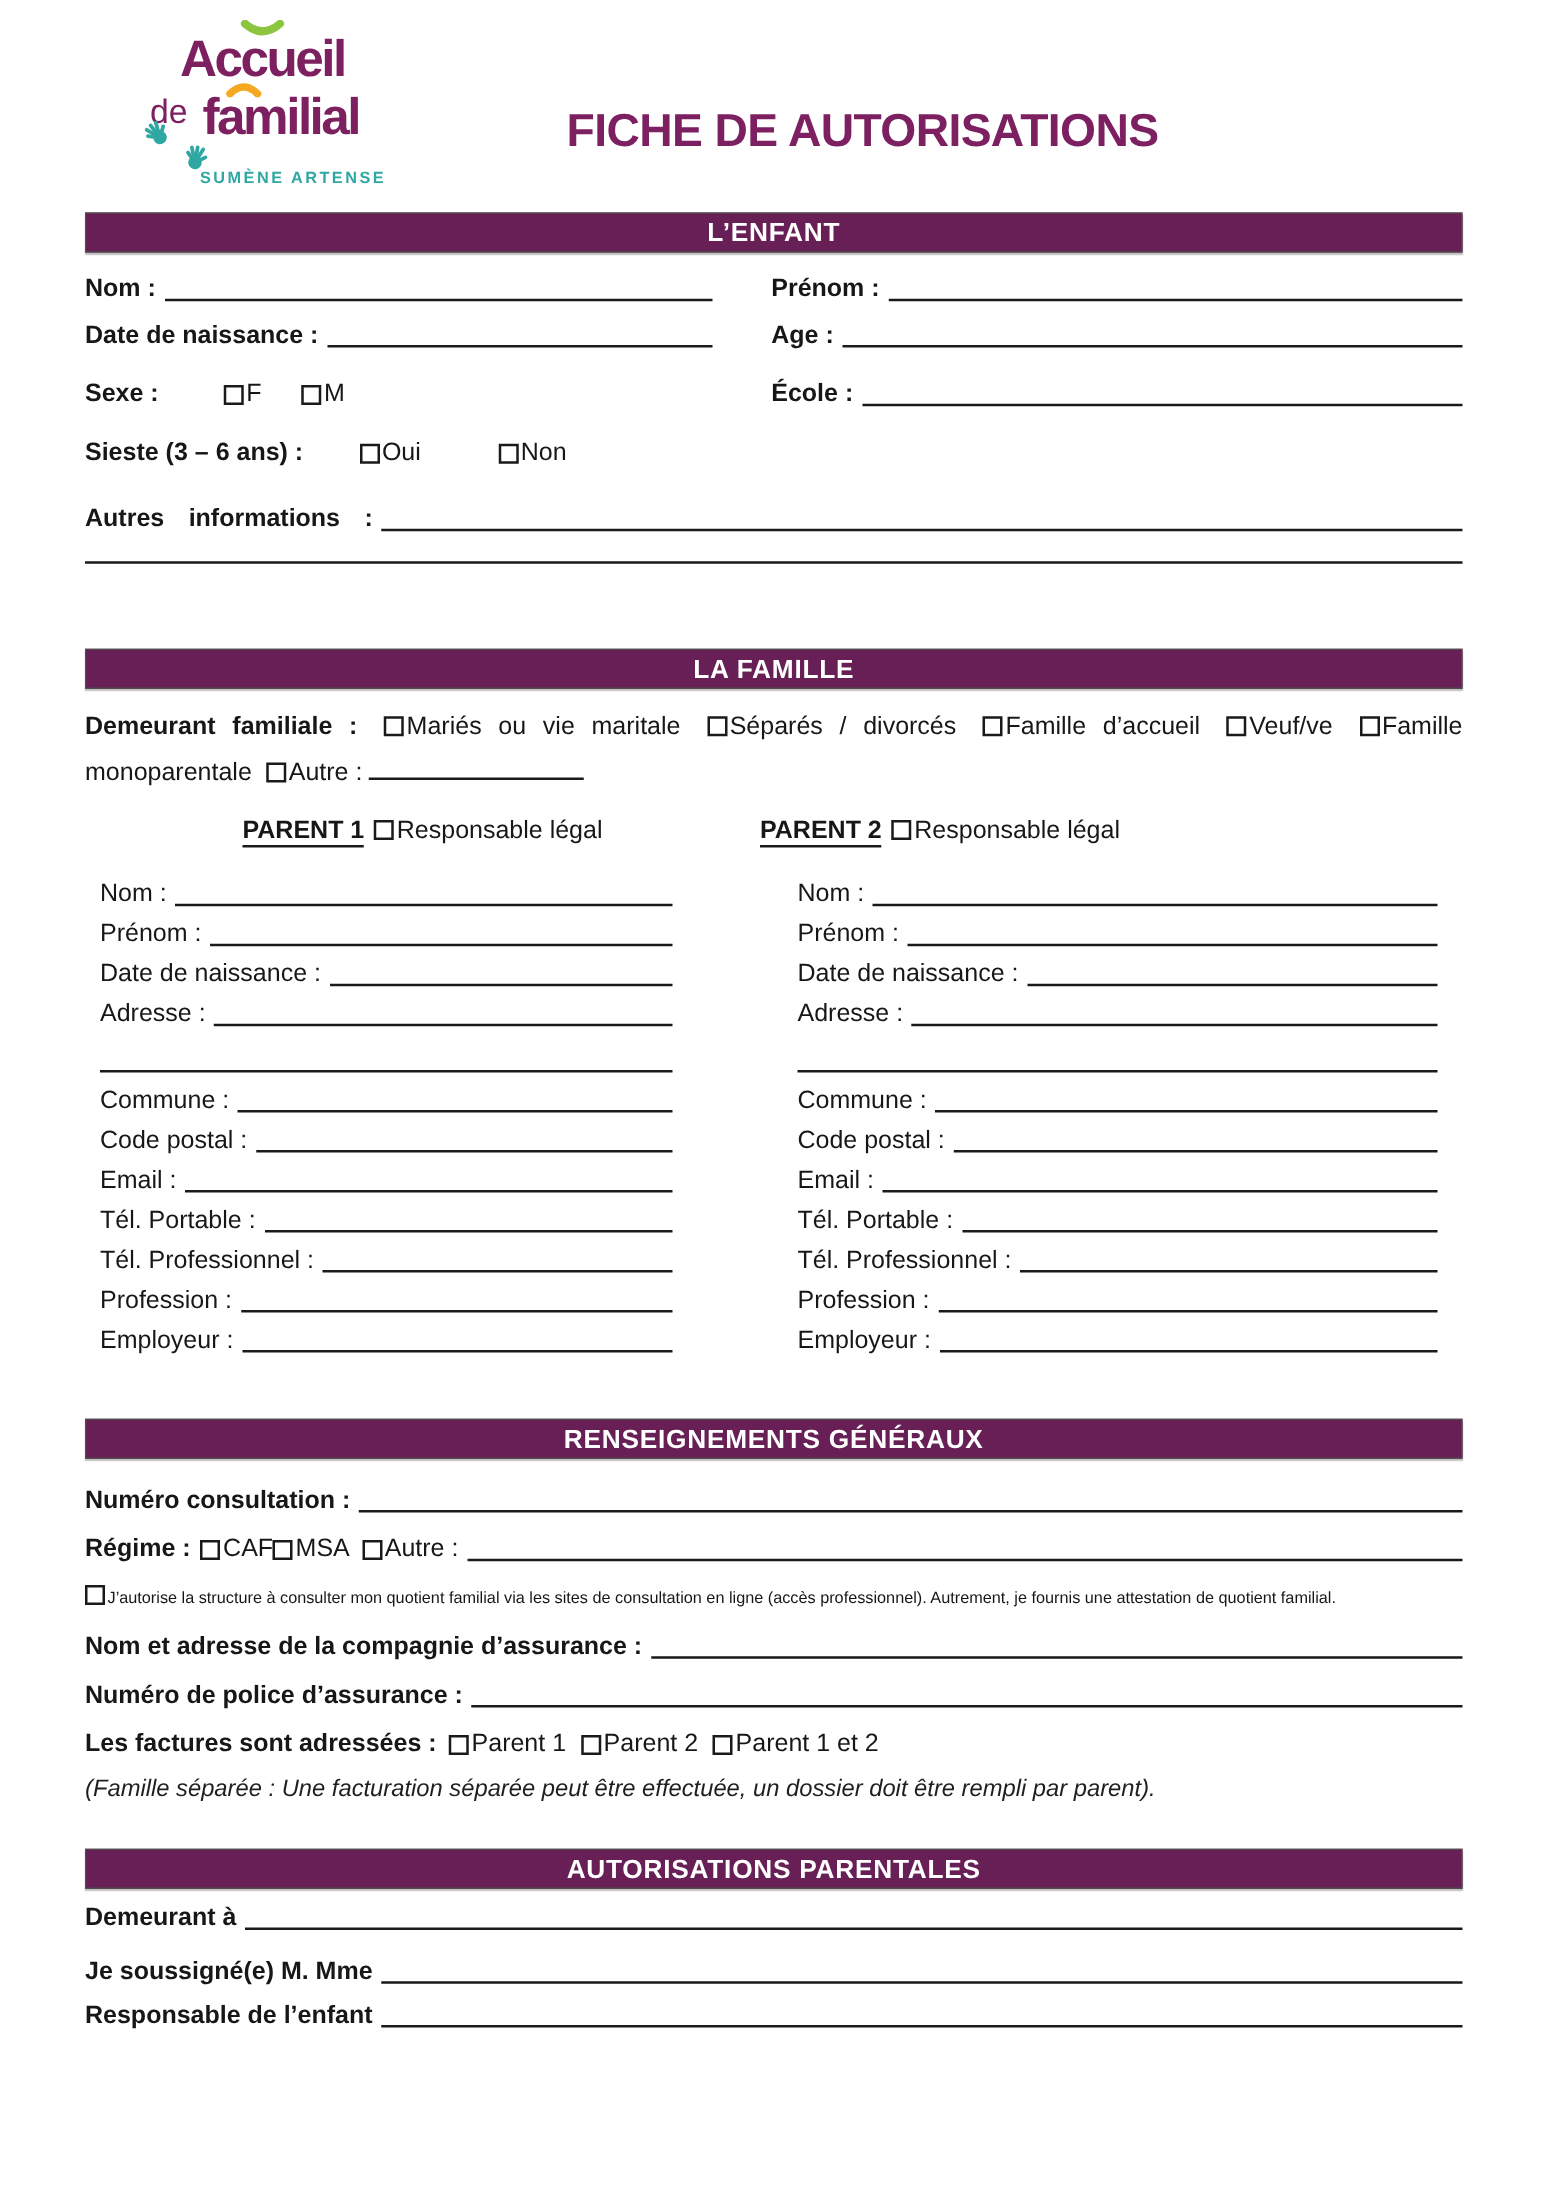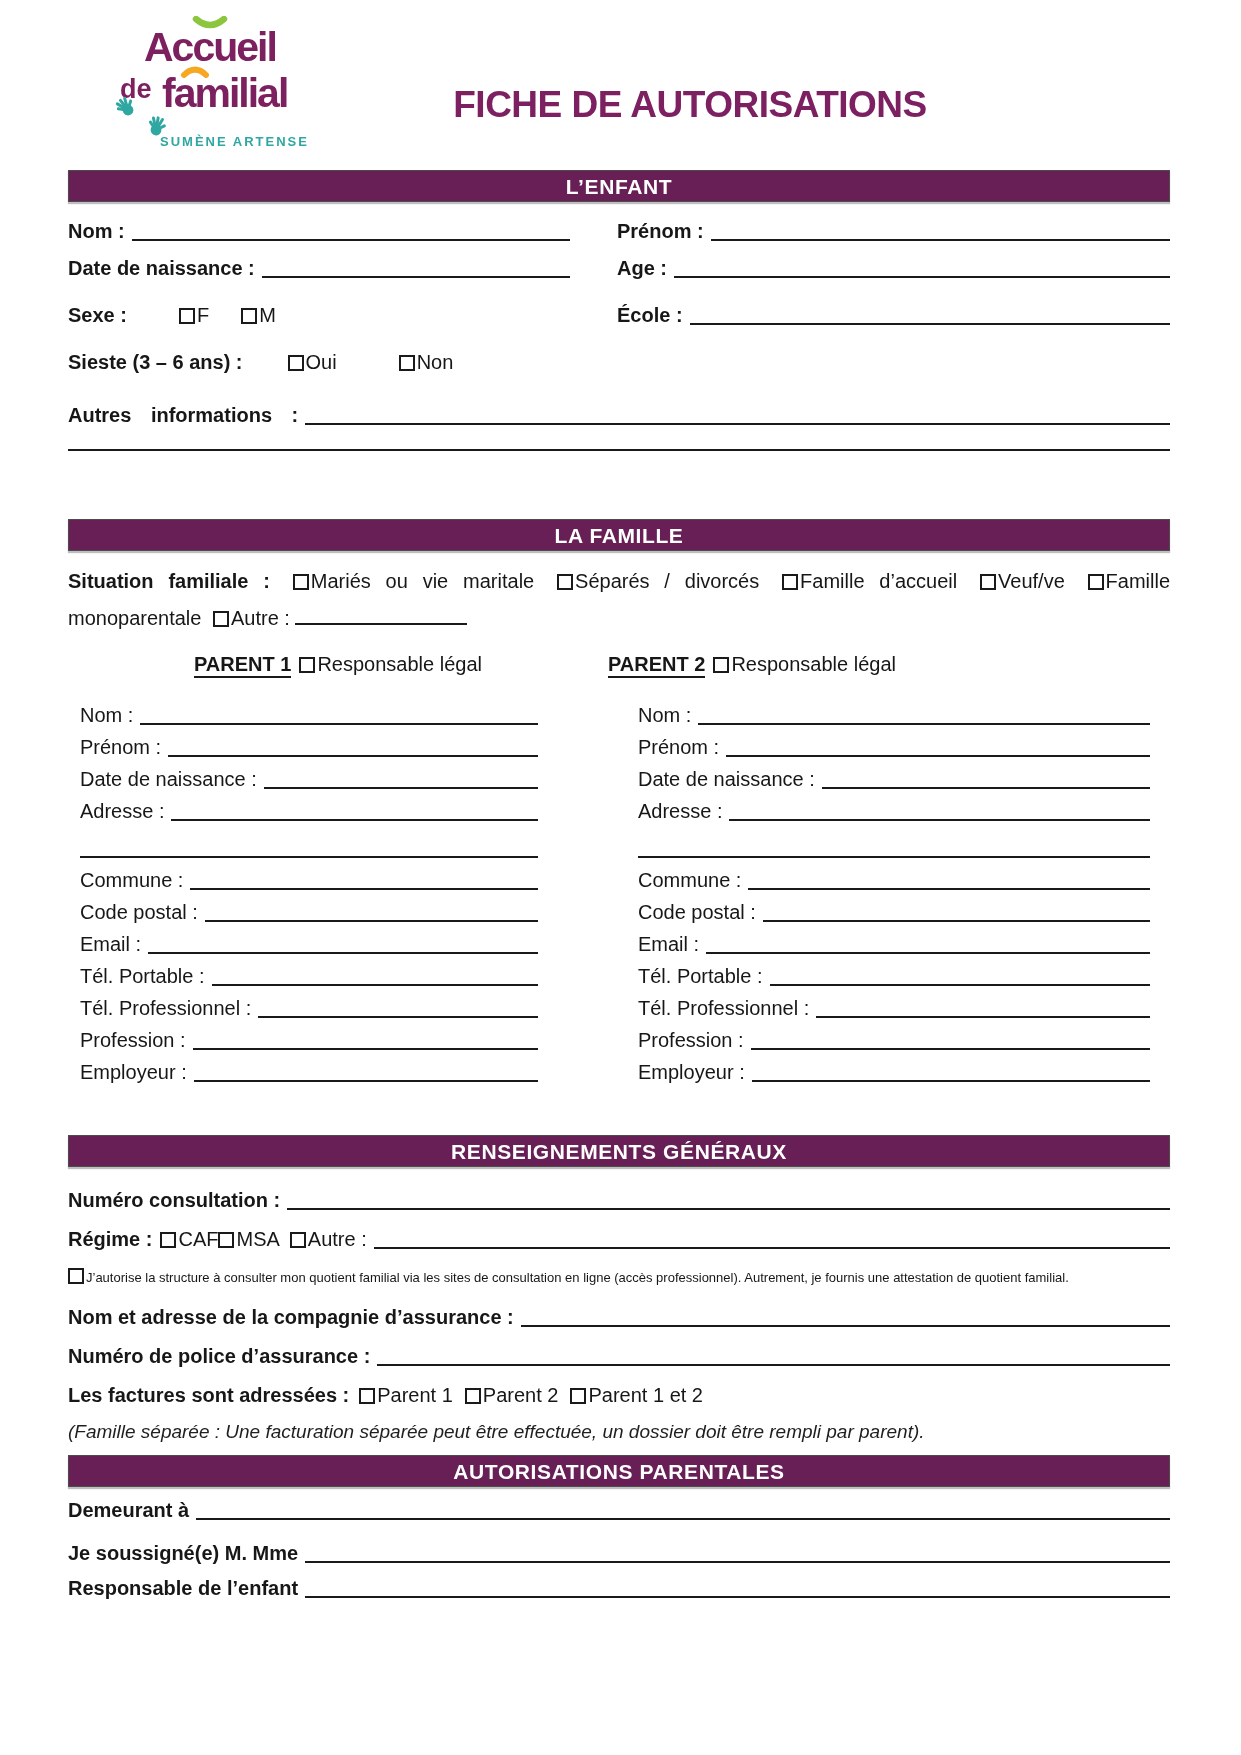"de" .logo-de { font-weight: 700 -> 400 }
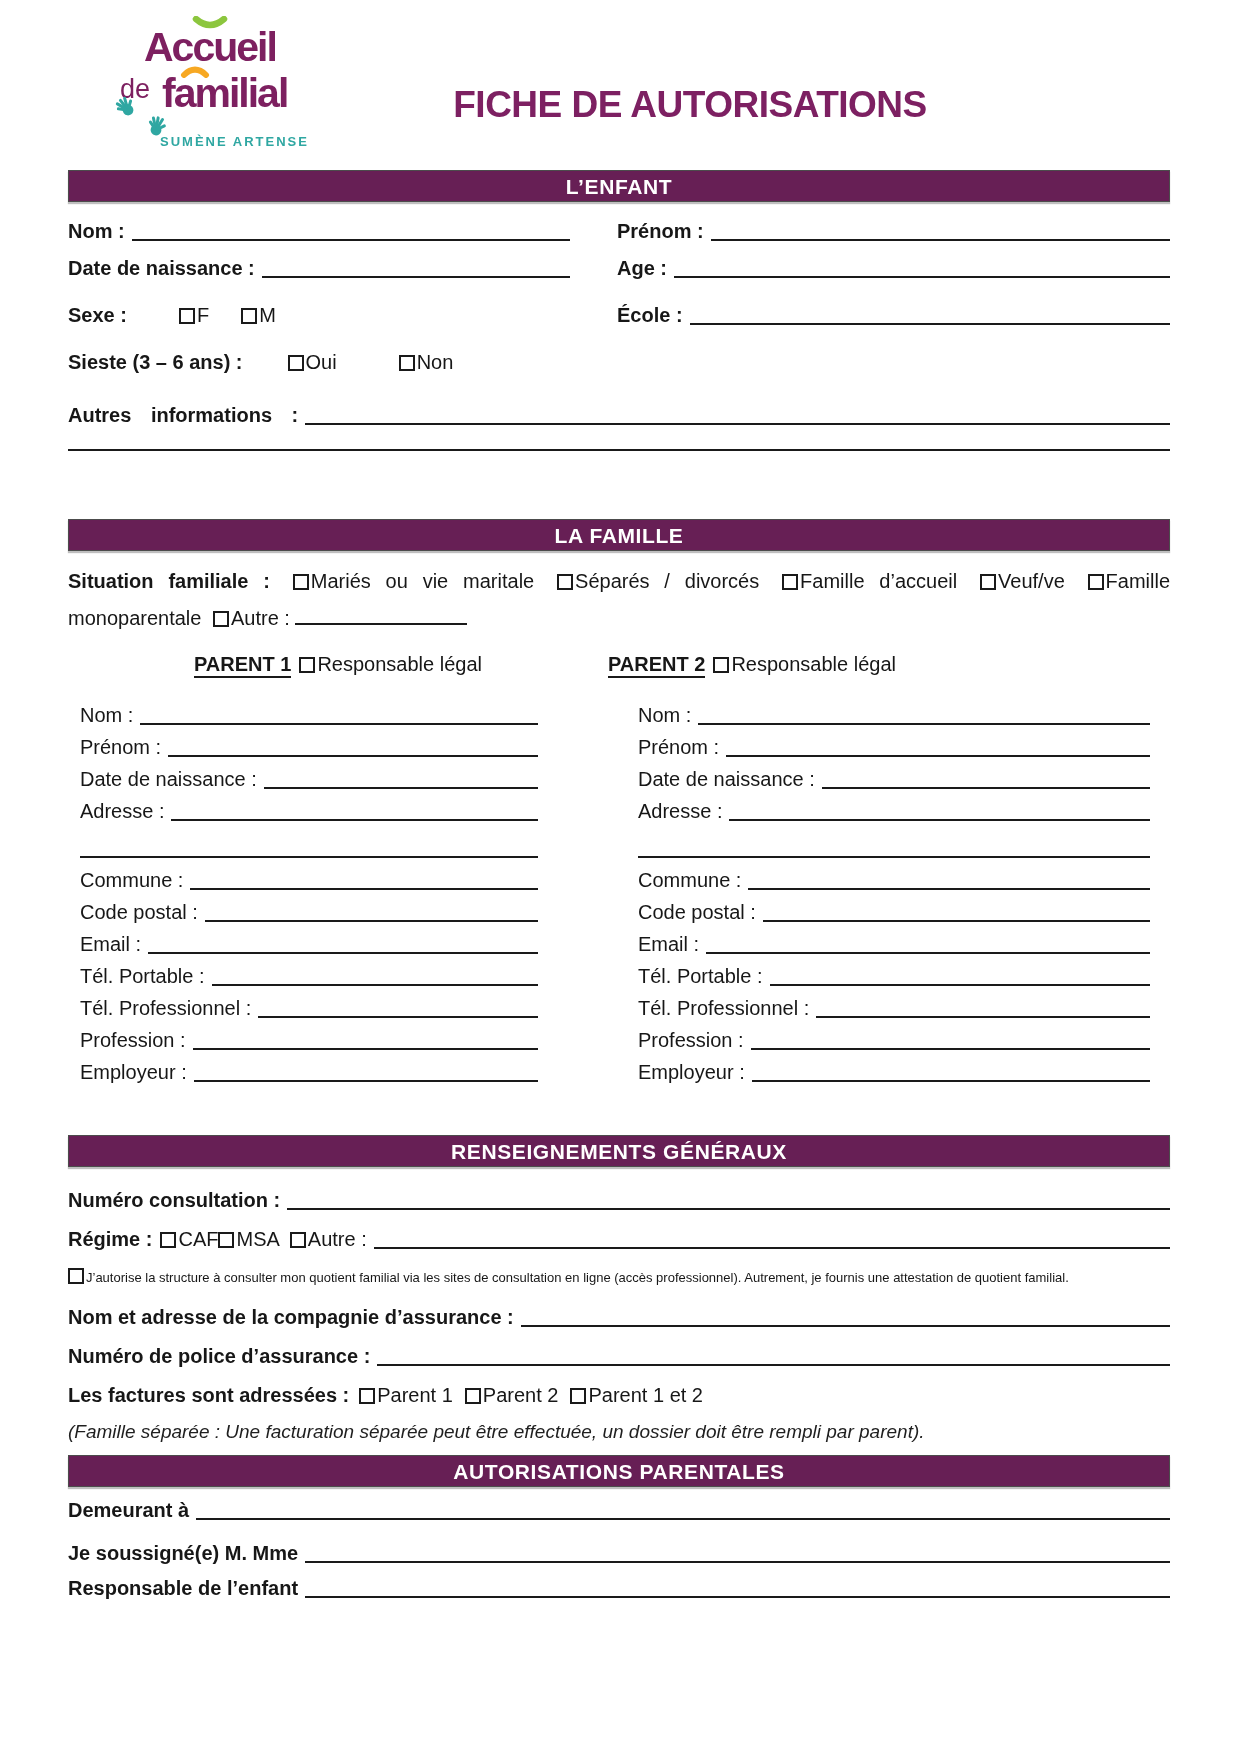"Situation familiale :" span.bl { text: Situation -> Demeurant }
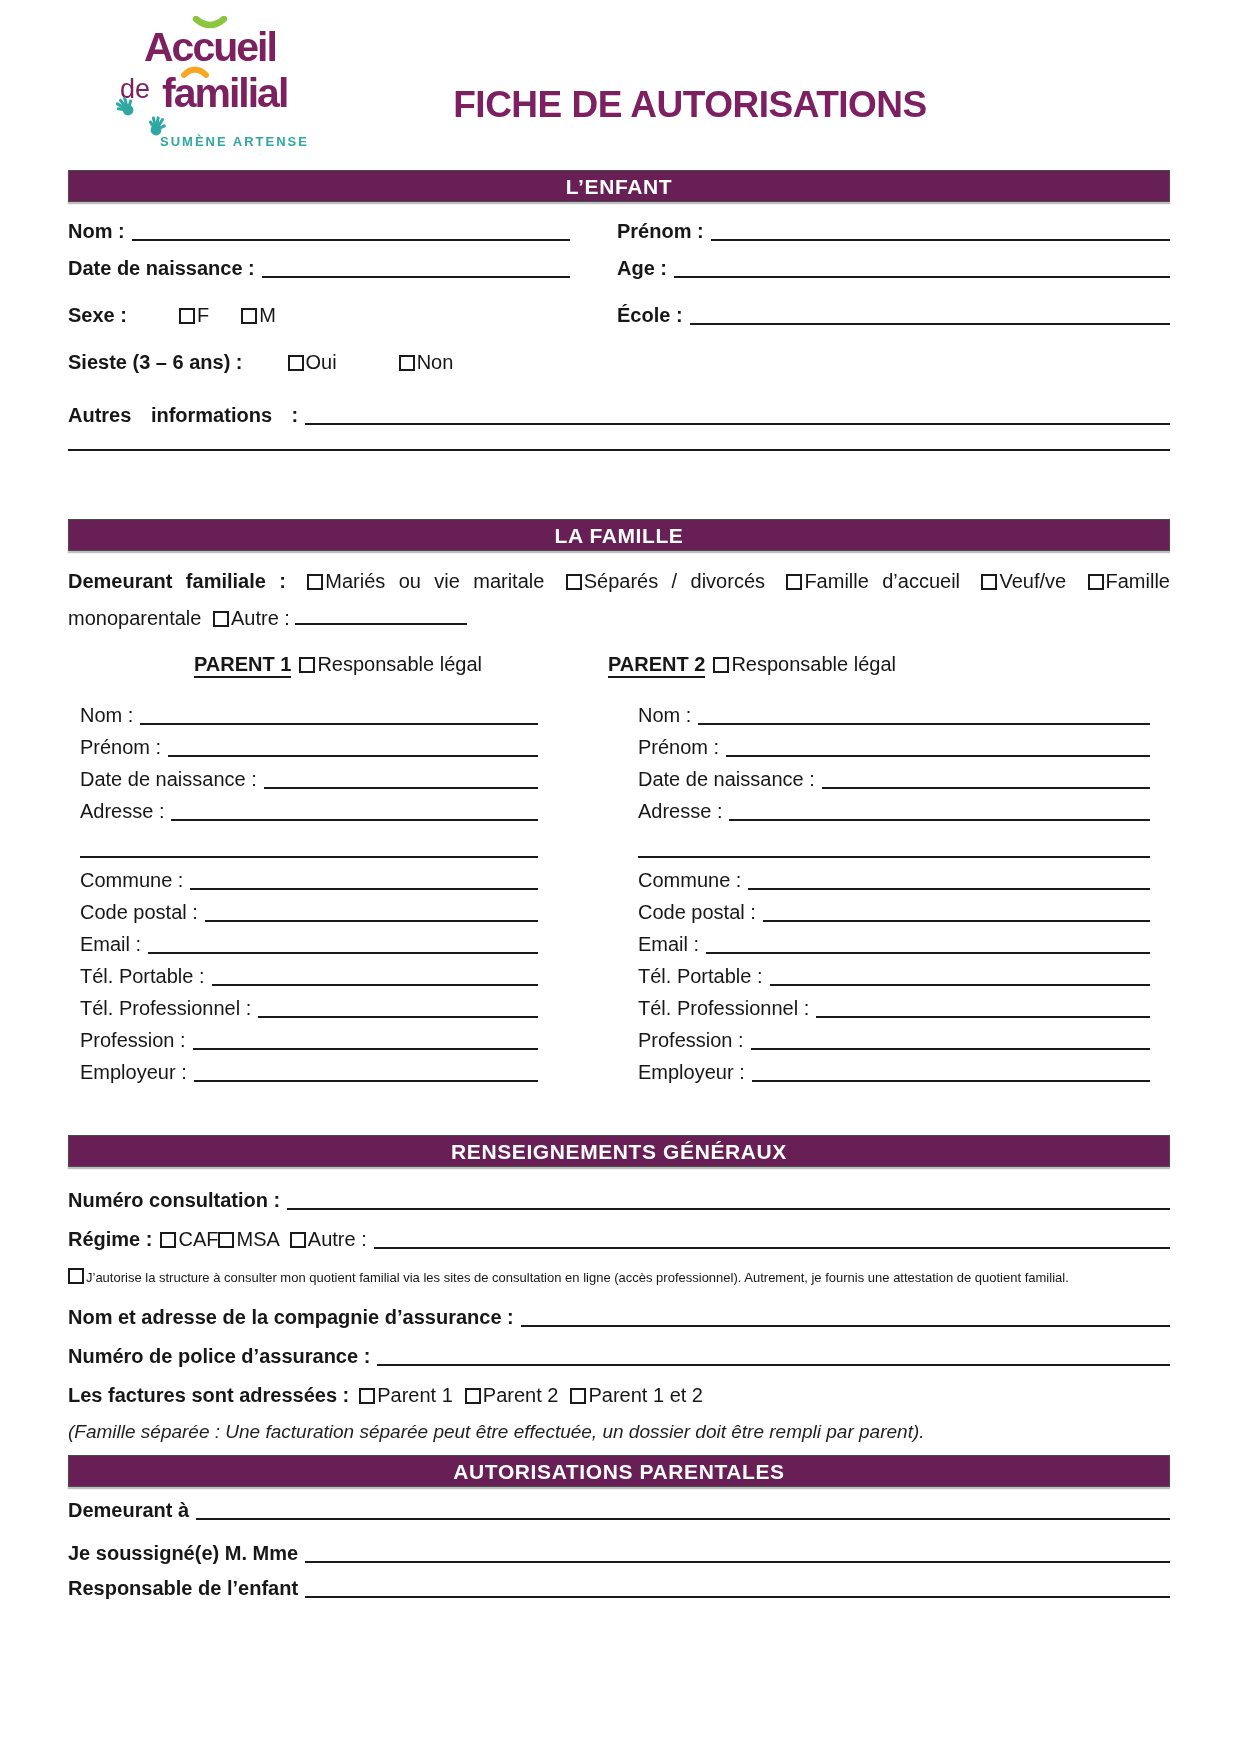"AUTORISATIONS PARENTALES" div.bar { margin-top: 12px -> 36px }
